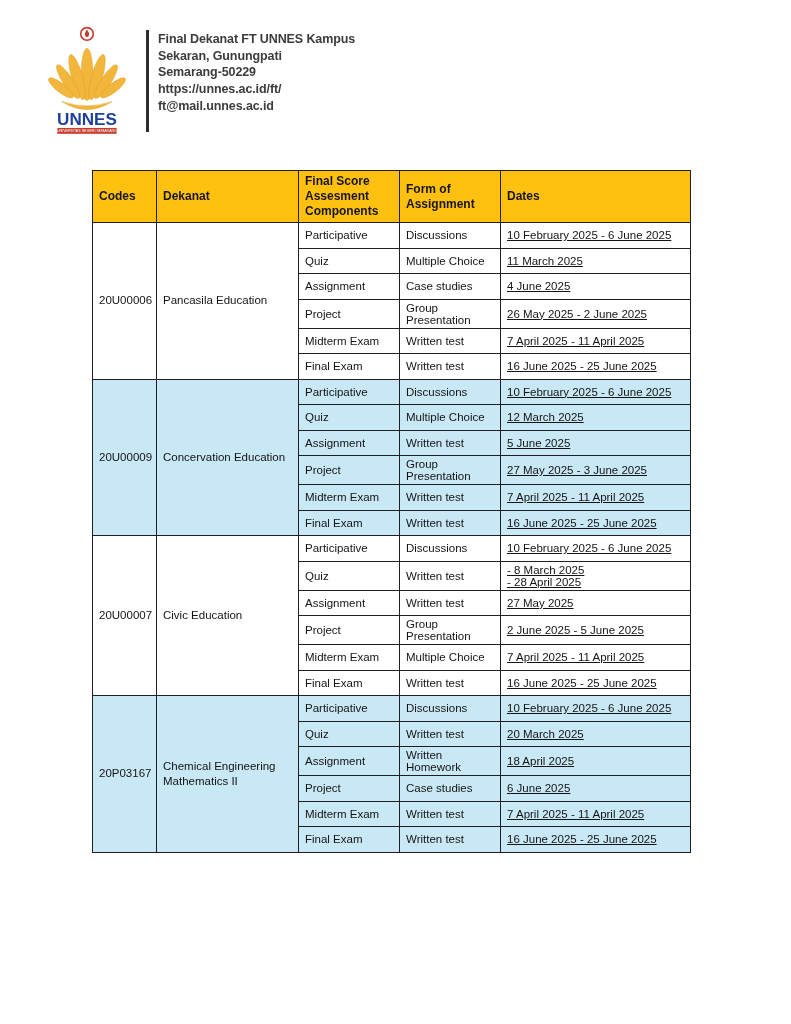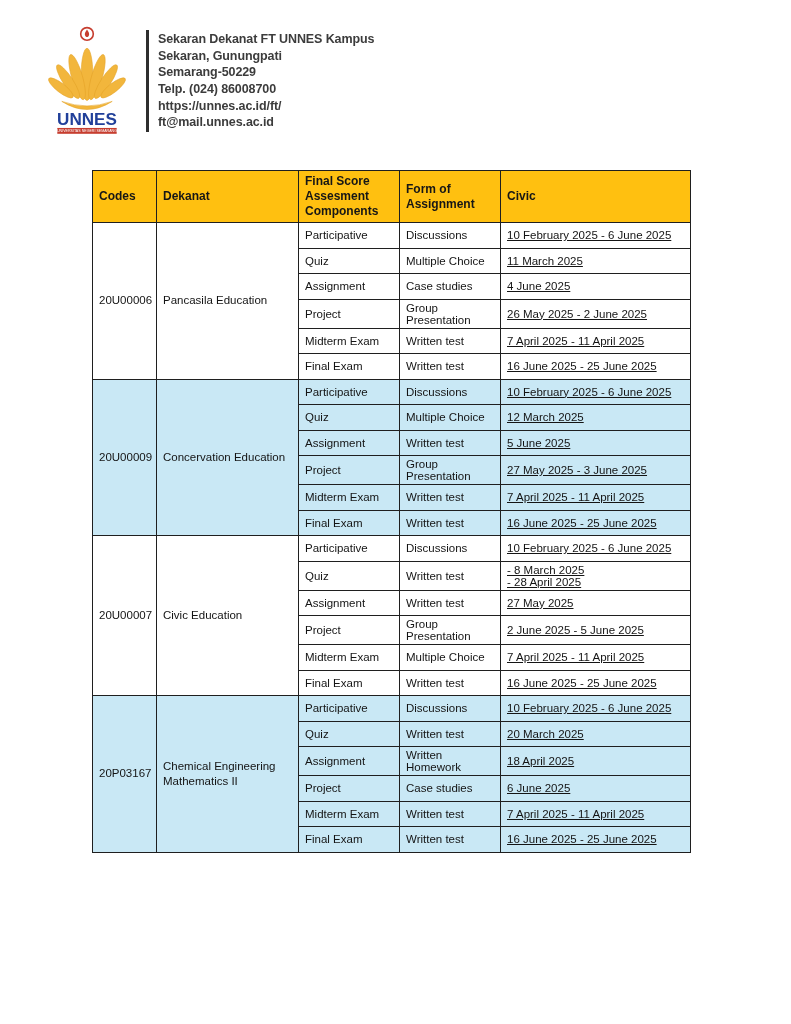"Sekaran Dekanat FT UNNES Kampus" div { text: Sekaran -> Final }
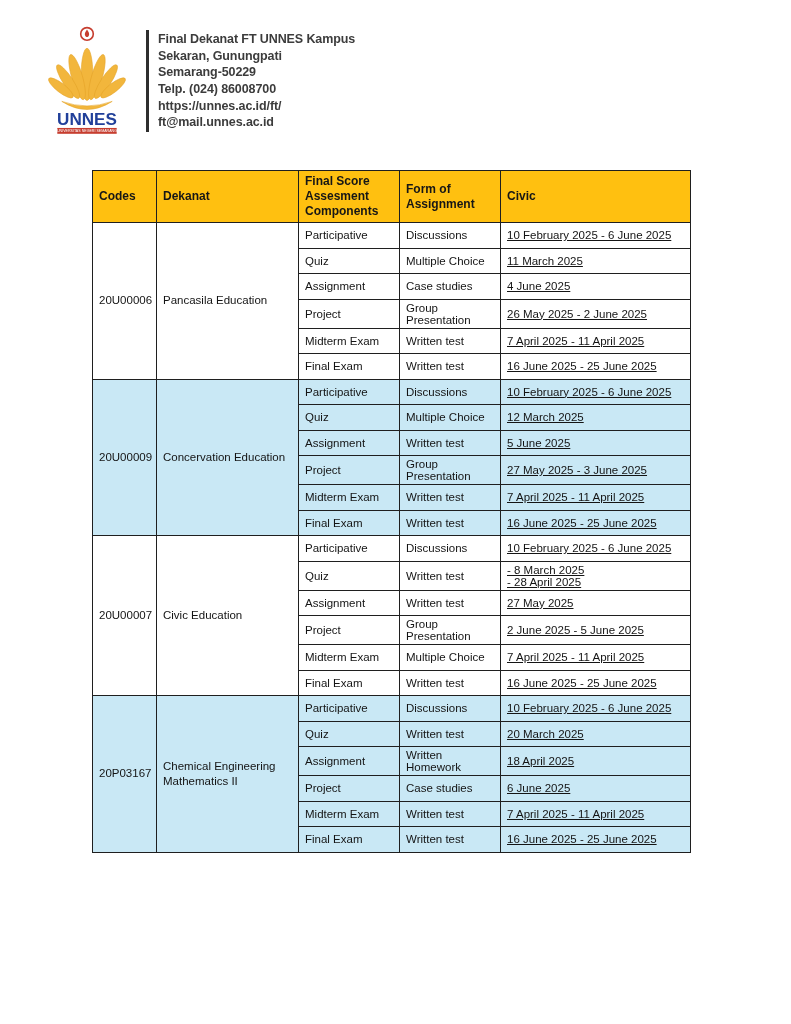"Telp. (024) 86008700" div { html: <div>Telp. (024) 86008700</div> -> none }
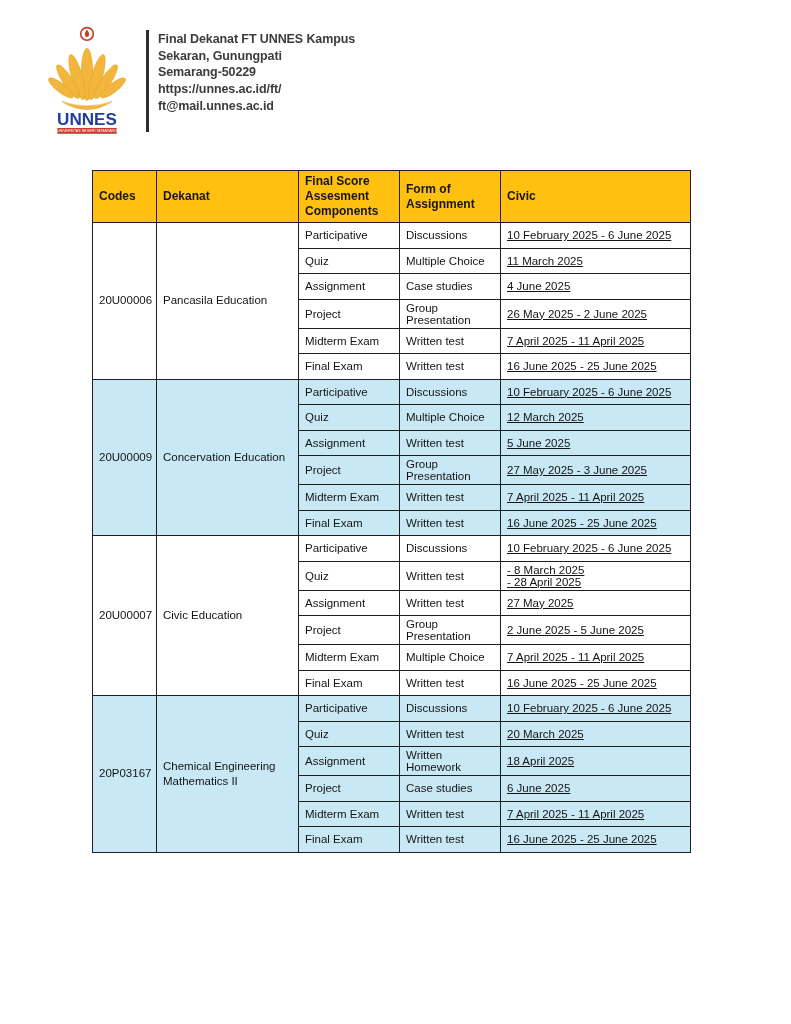"Civic" th { text: Civic -> Dates }
